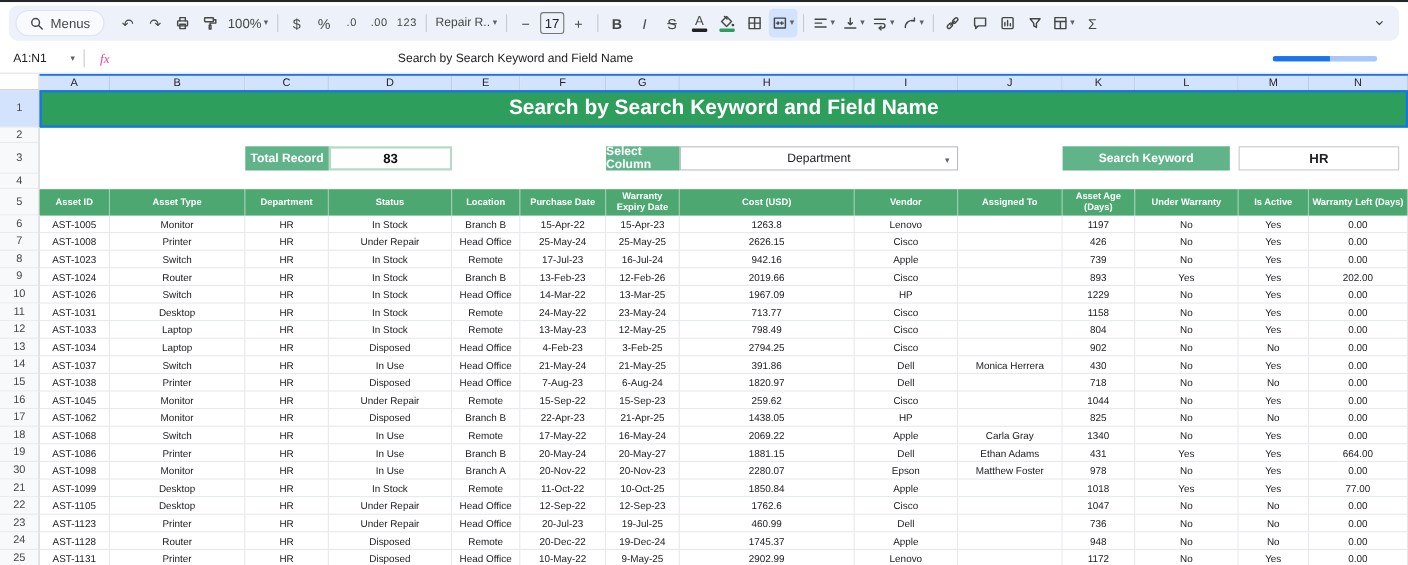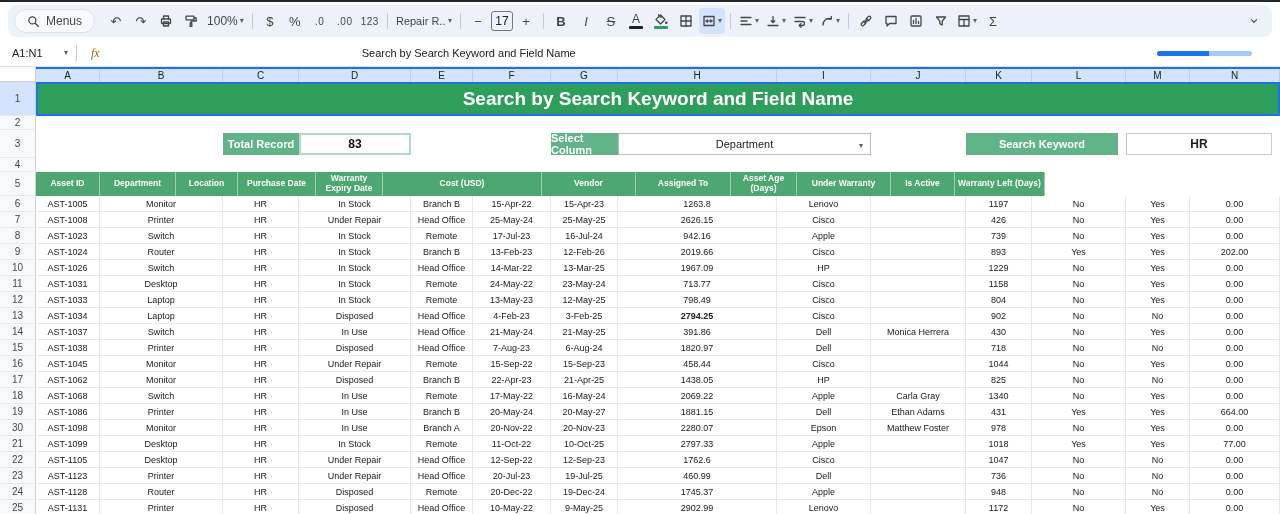"fx" .fx { color: #a16207 -> #ec4899 }
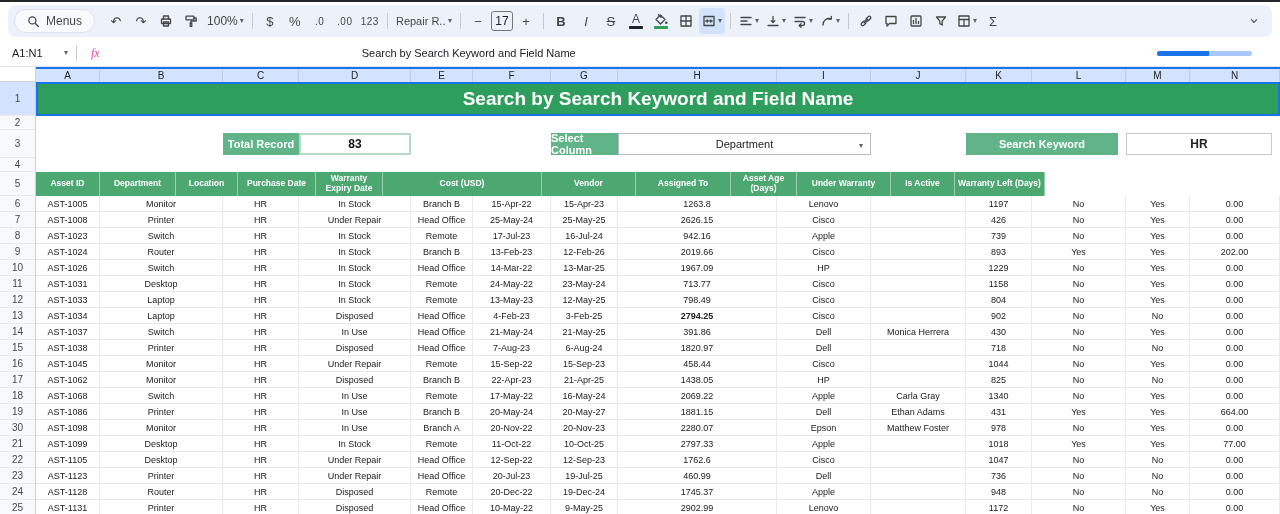"Asset Type" div.thcell { html: none -> <div>Asset Type</div> }
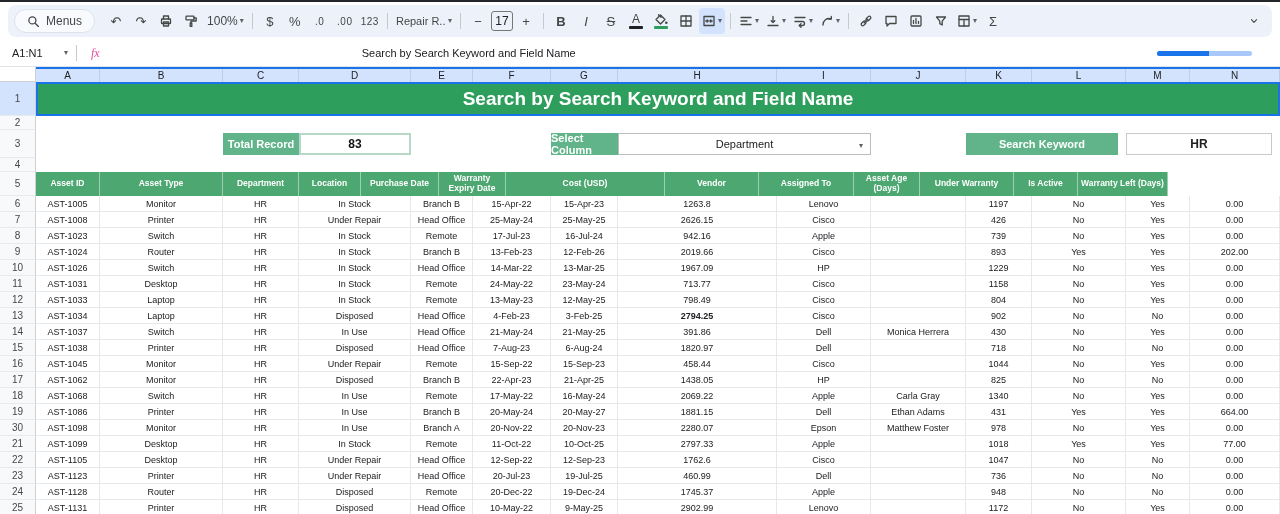"Status" div.thcell { html: none -> <div>Status</div> }
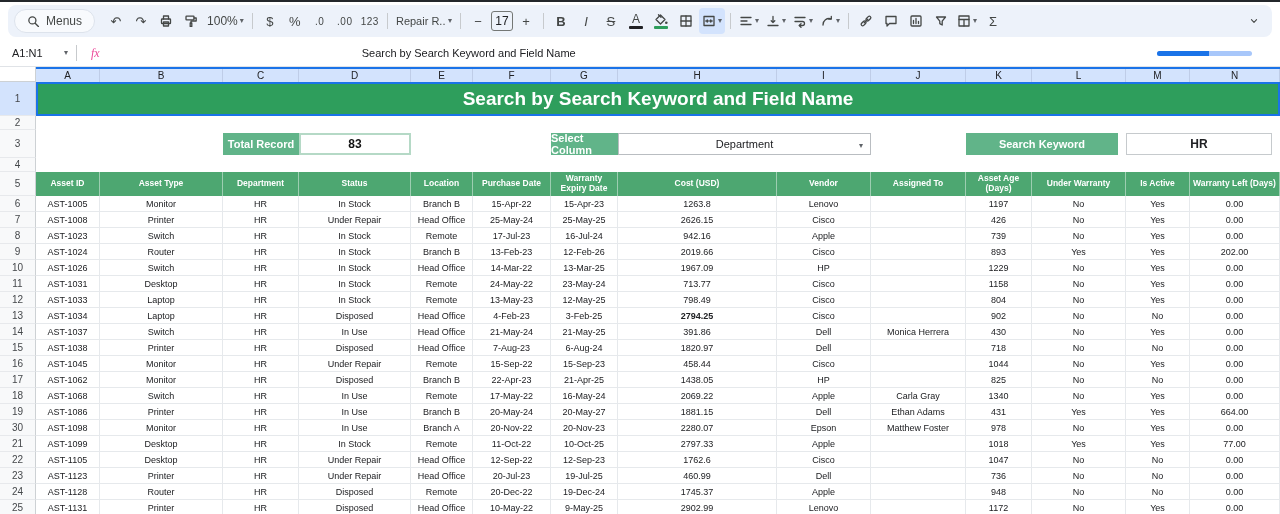"2794.25" div.dcell { font-weight: bold -> none }
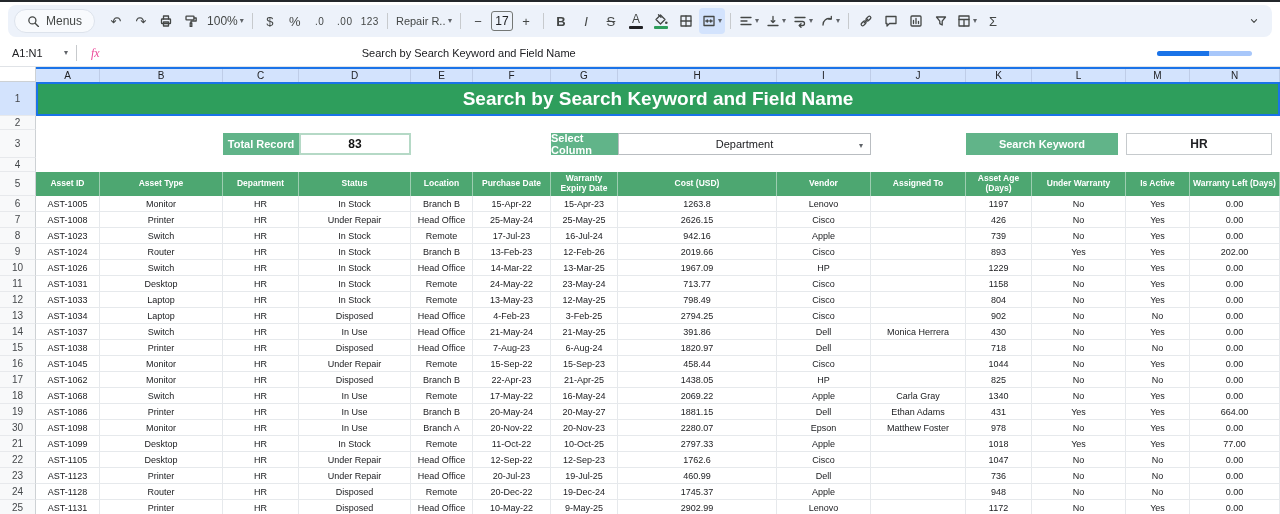"458.44" div.dcell { text: 458.44 -> 259.62 }
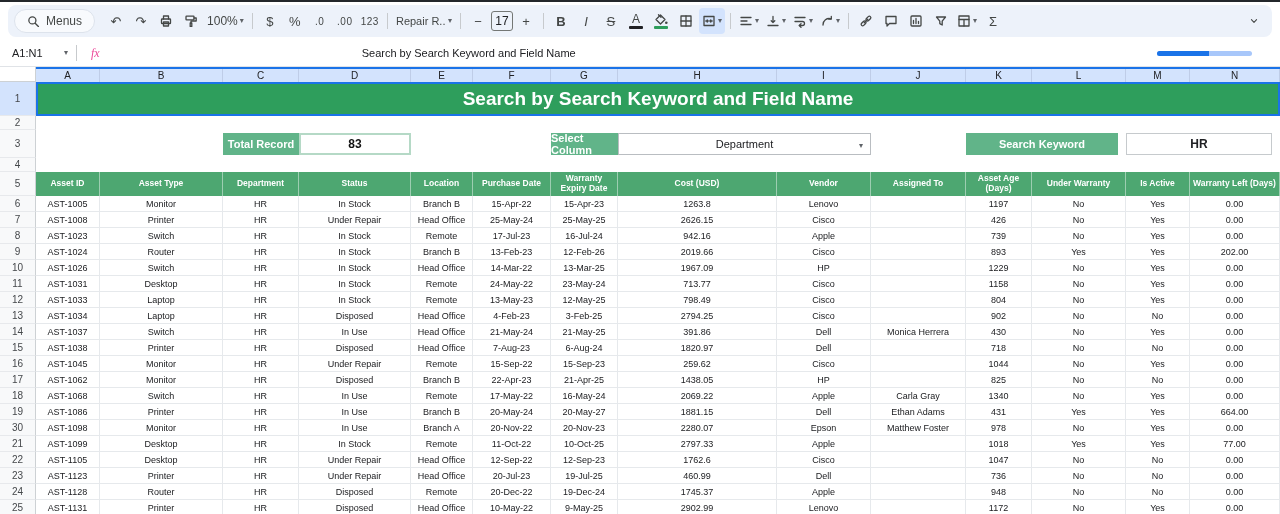"2797.33" div.dcell { text: 2797.33 -> 1850.84 }
